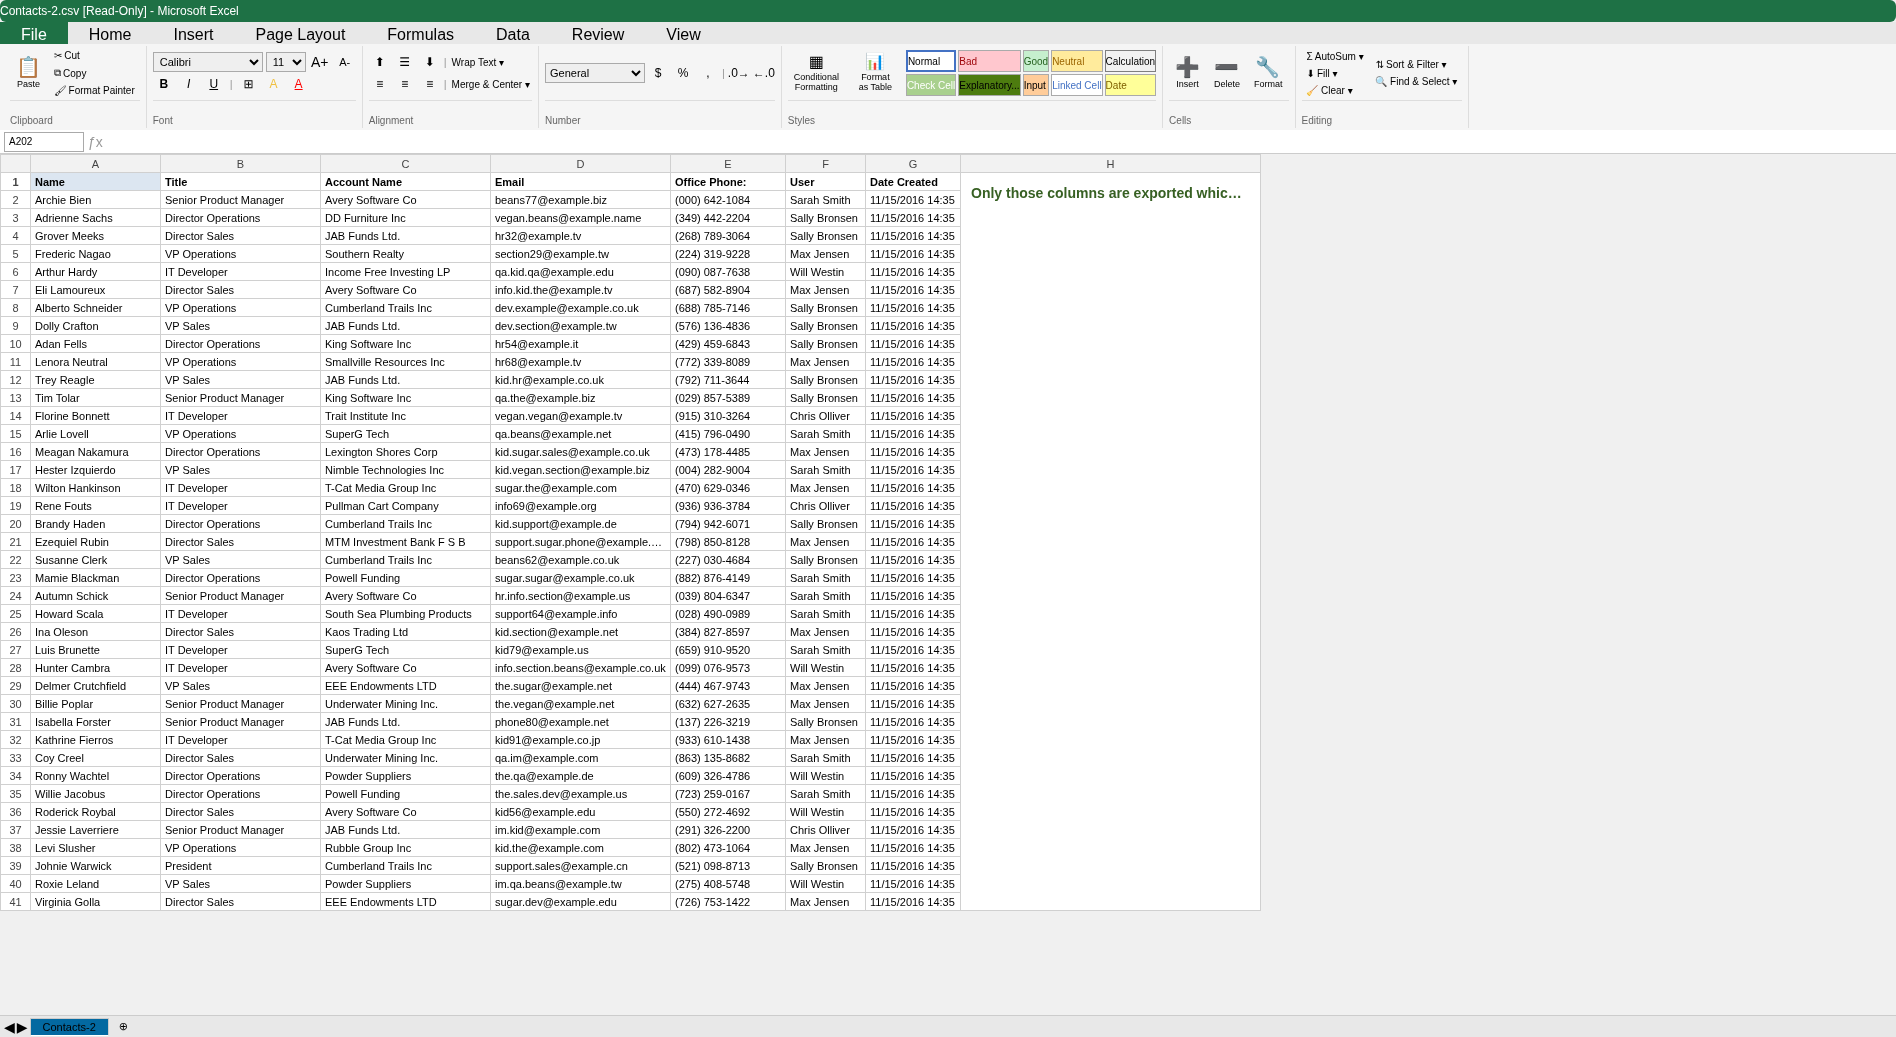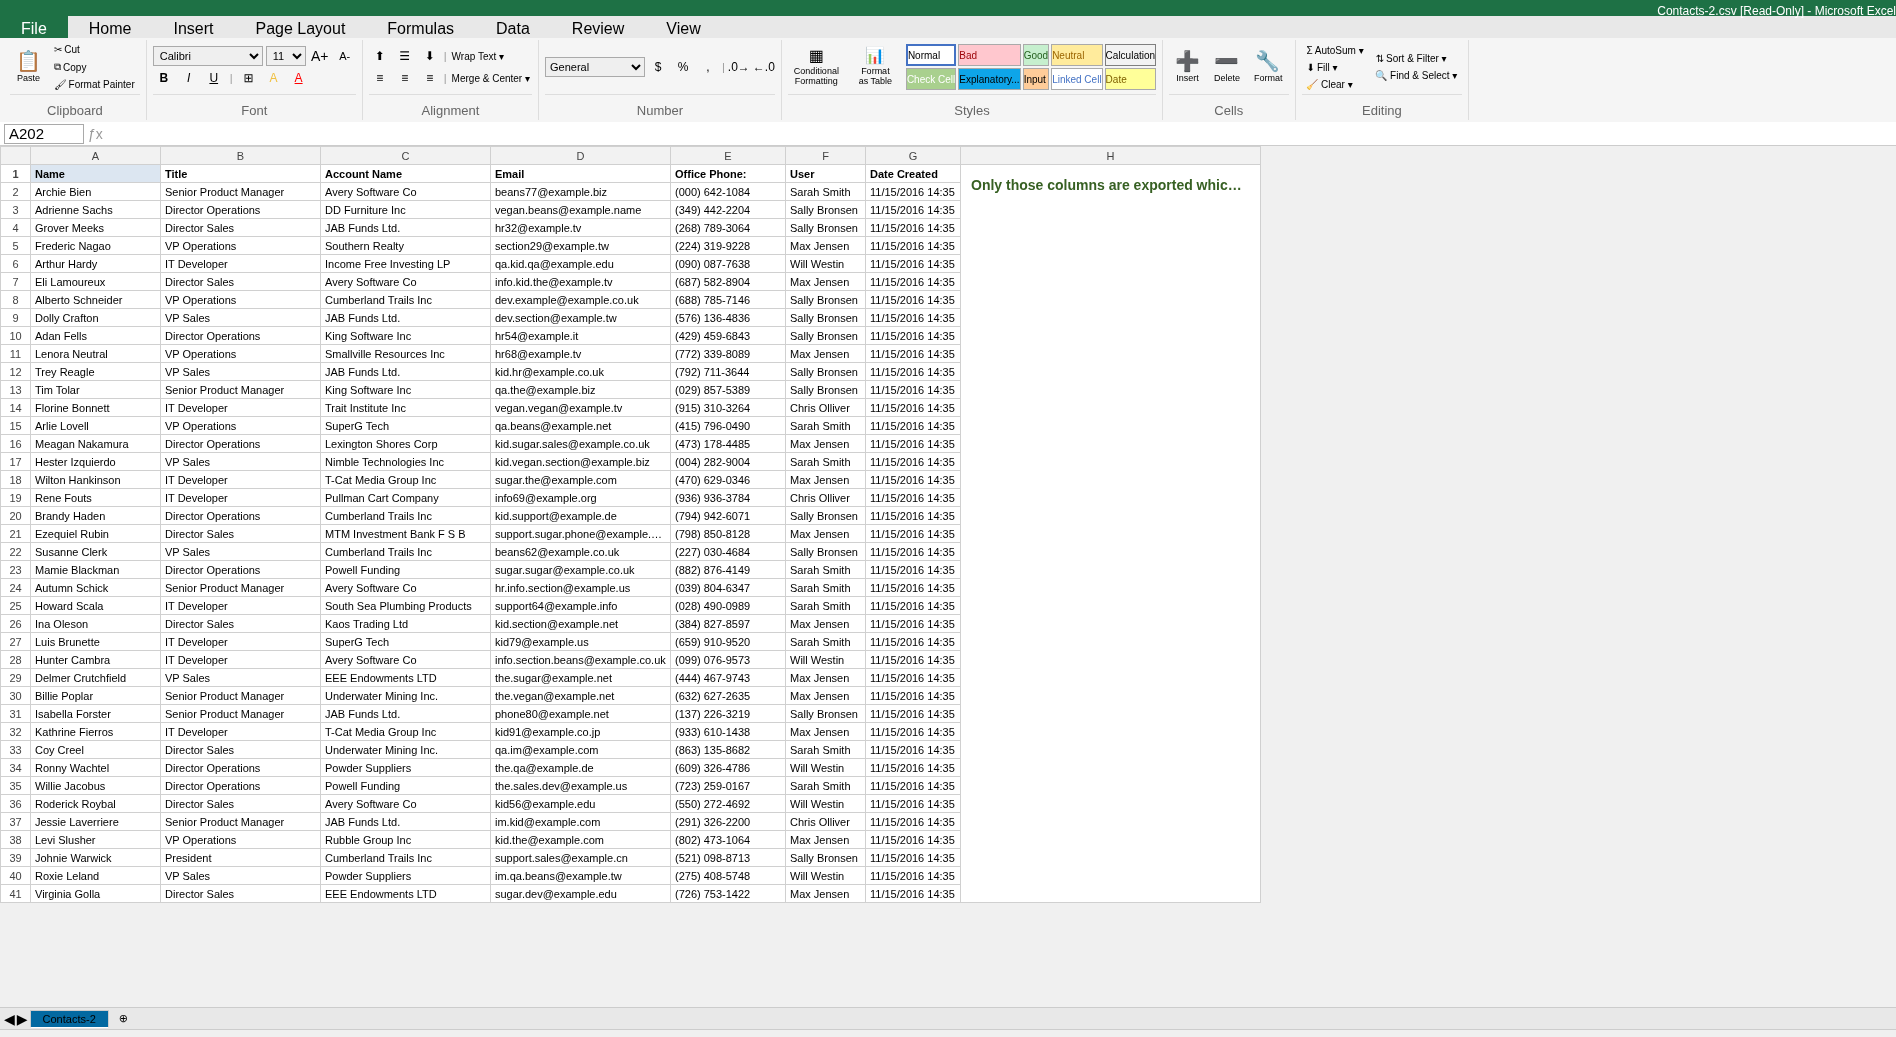"Contacts-2.csv [Read-Only] - Microsoft" .title-bar { border-radius: none -> 6px; height: 16px -> 22px; text-align: right -> left }
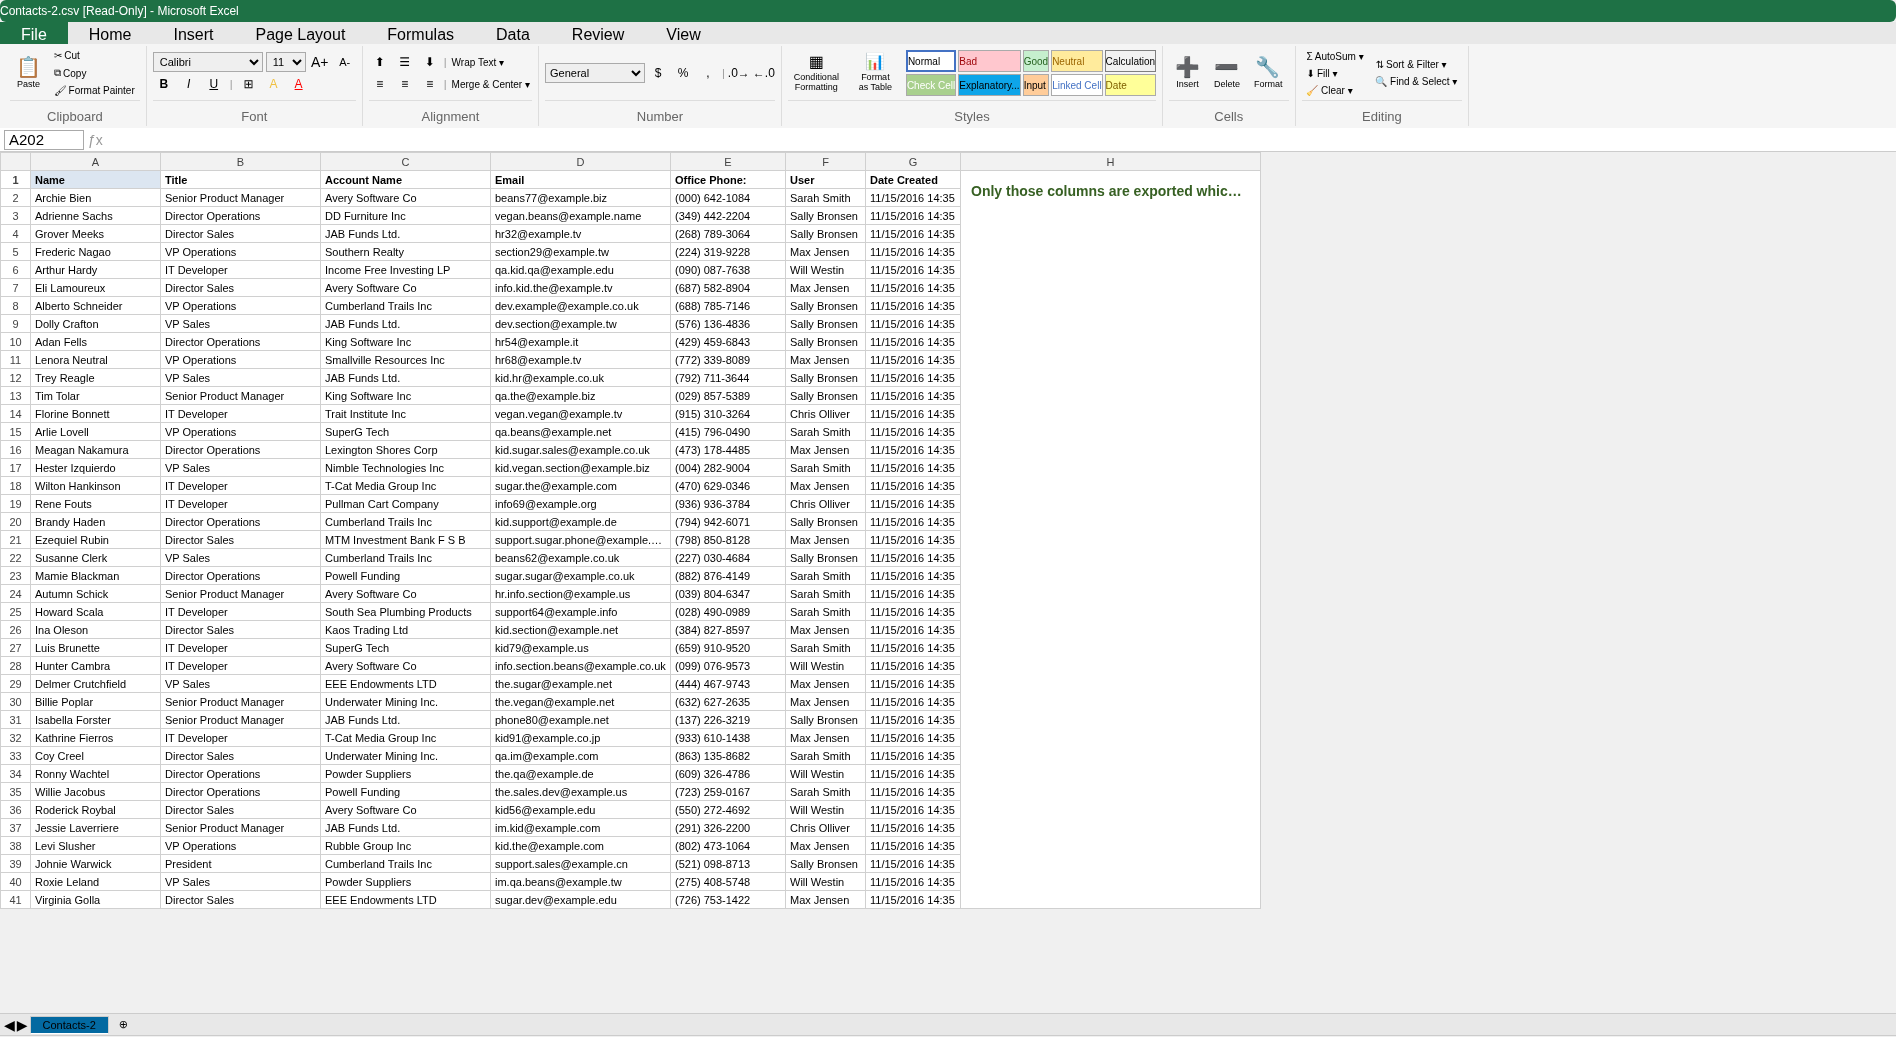"Explanatory..." .style-explanatory { background: #0ea5e9 -> #4d7c0f }
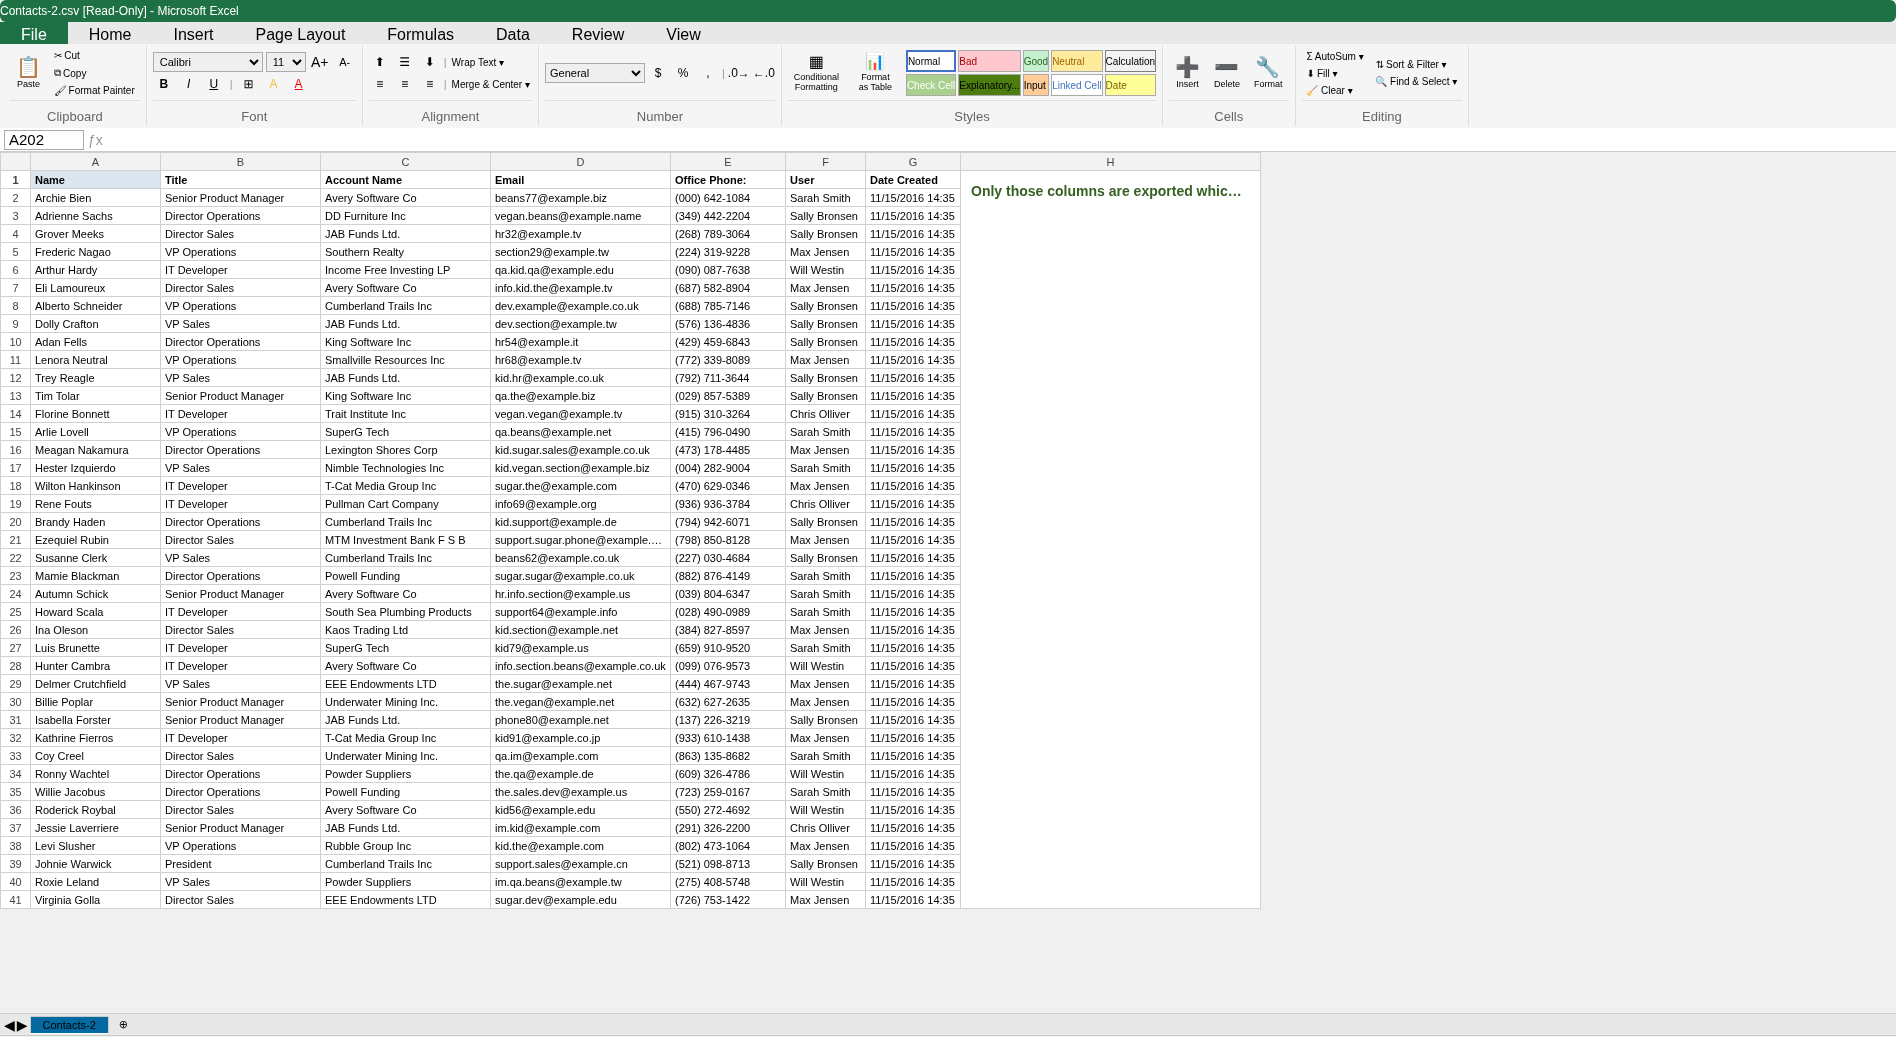"Clipboard" .ribbon-group-label { font-size: 13px -> 10px; padding-top: 8px -> 14px; text-align: center -> left }
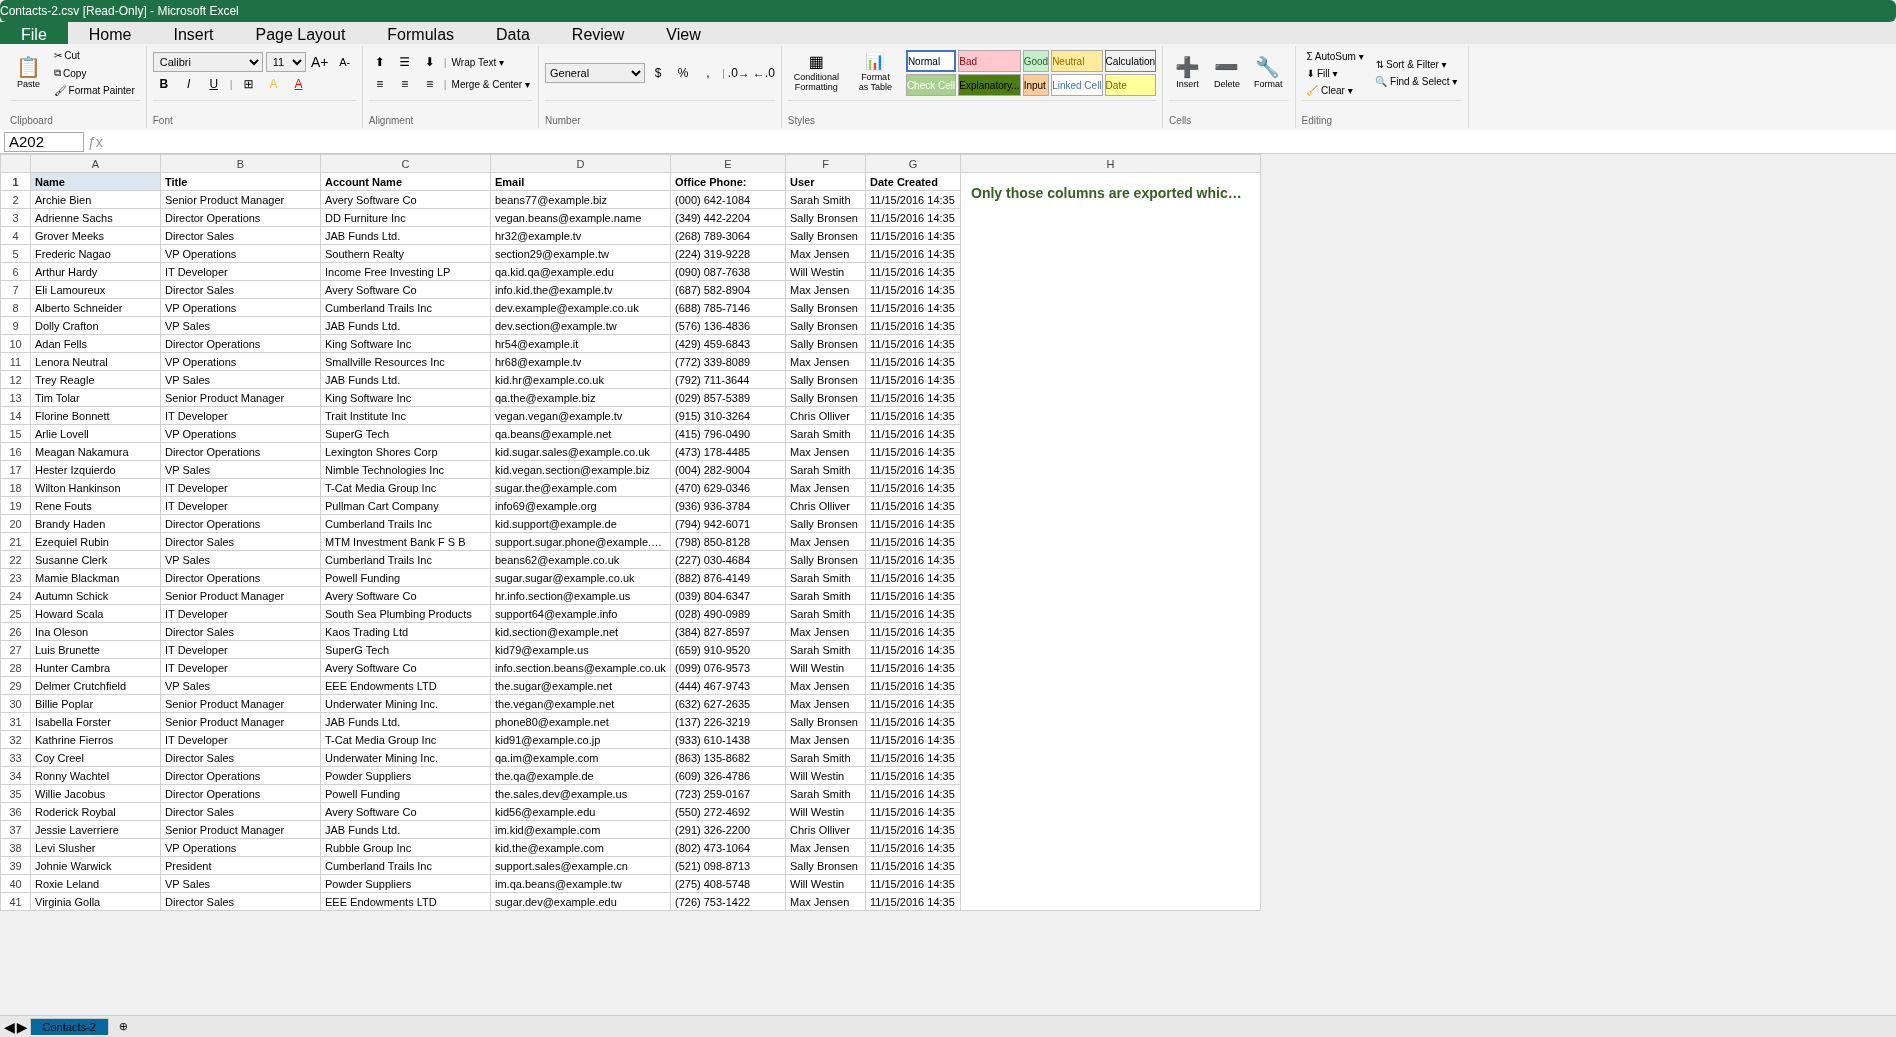"A202" .cell-ref-box { font-size: 15px -> 10px }
